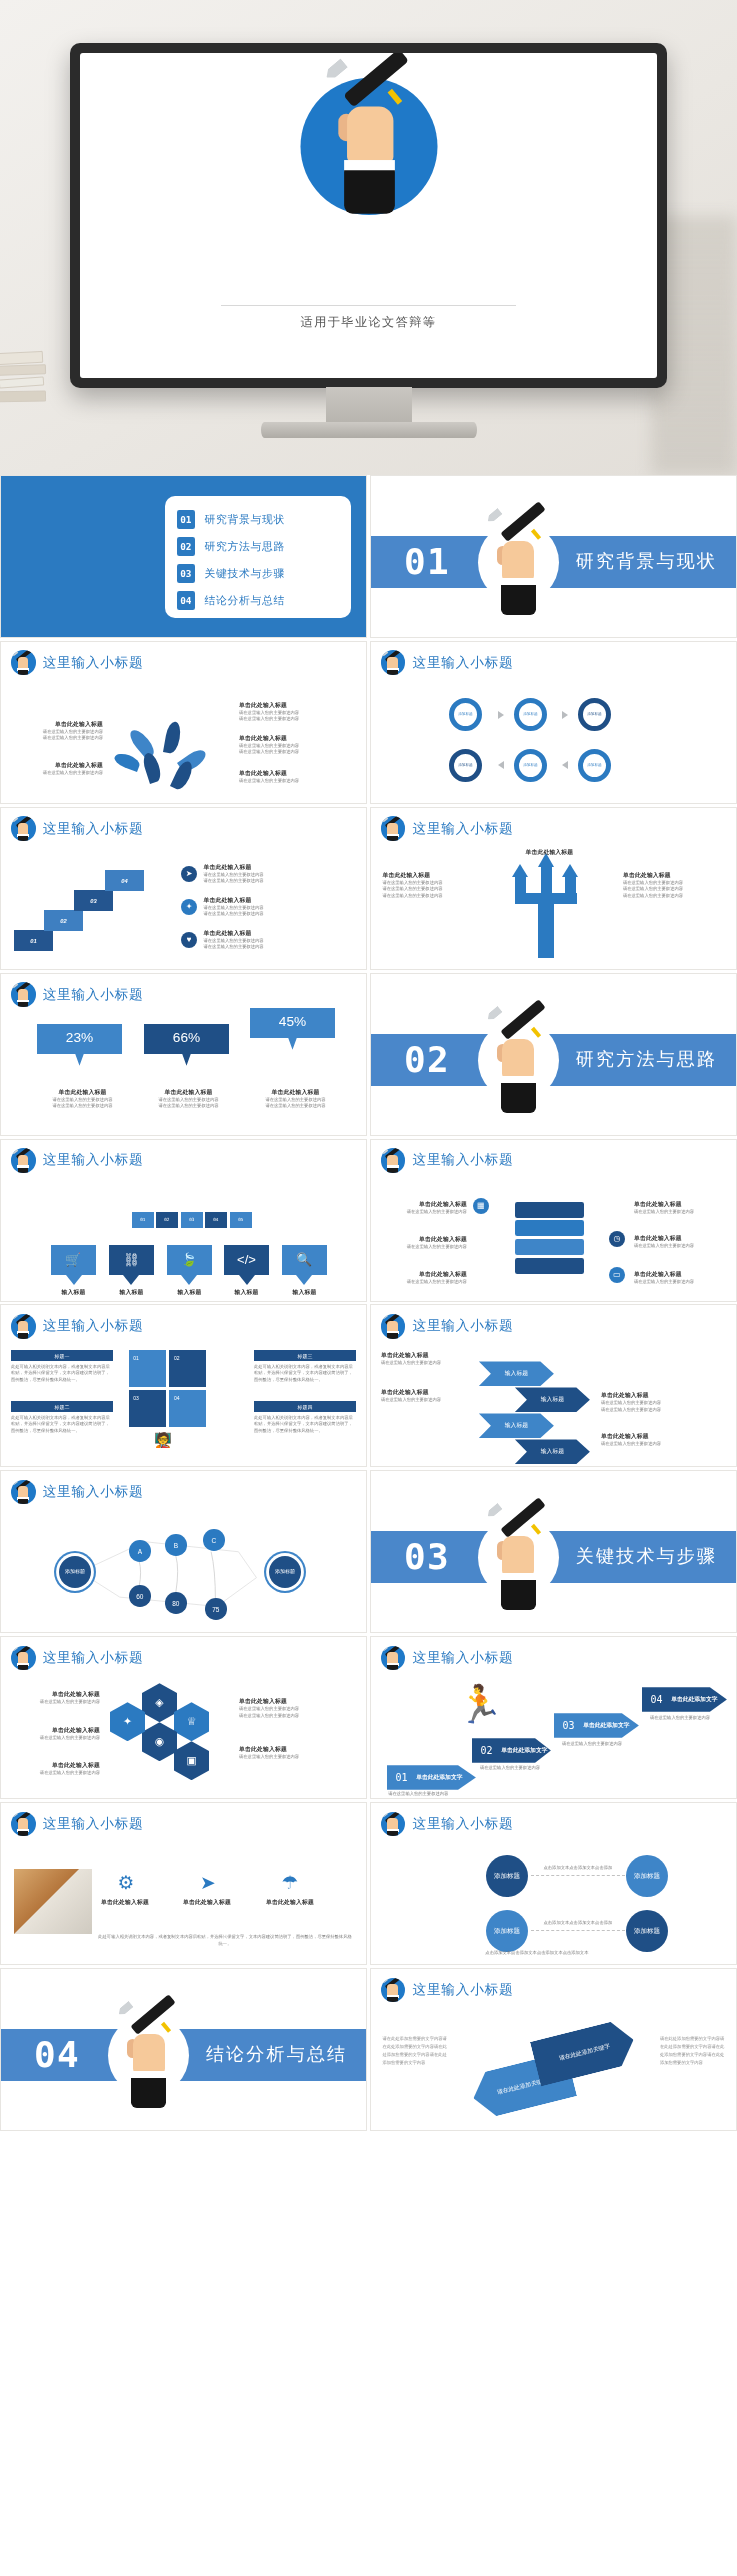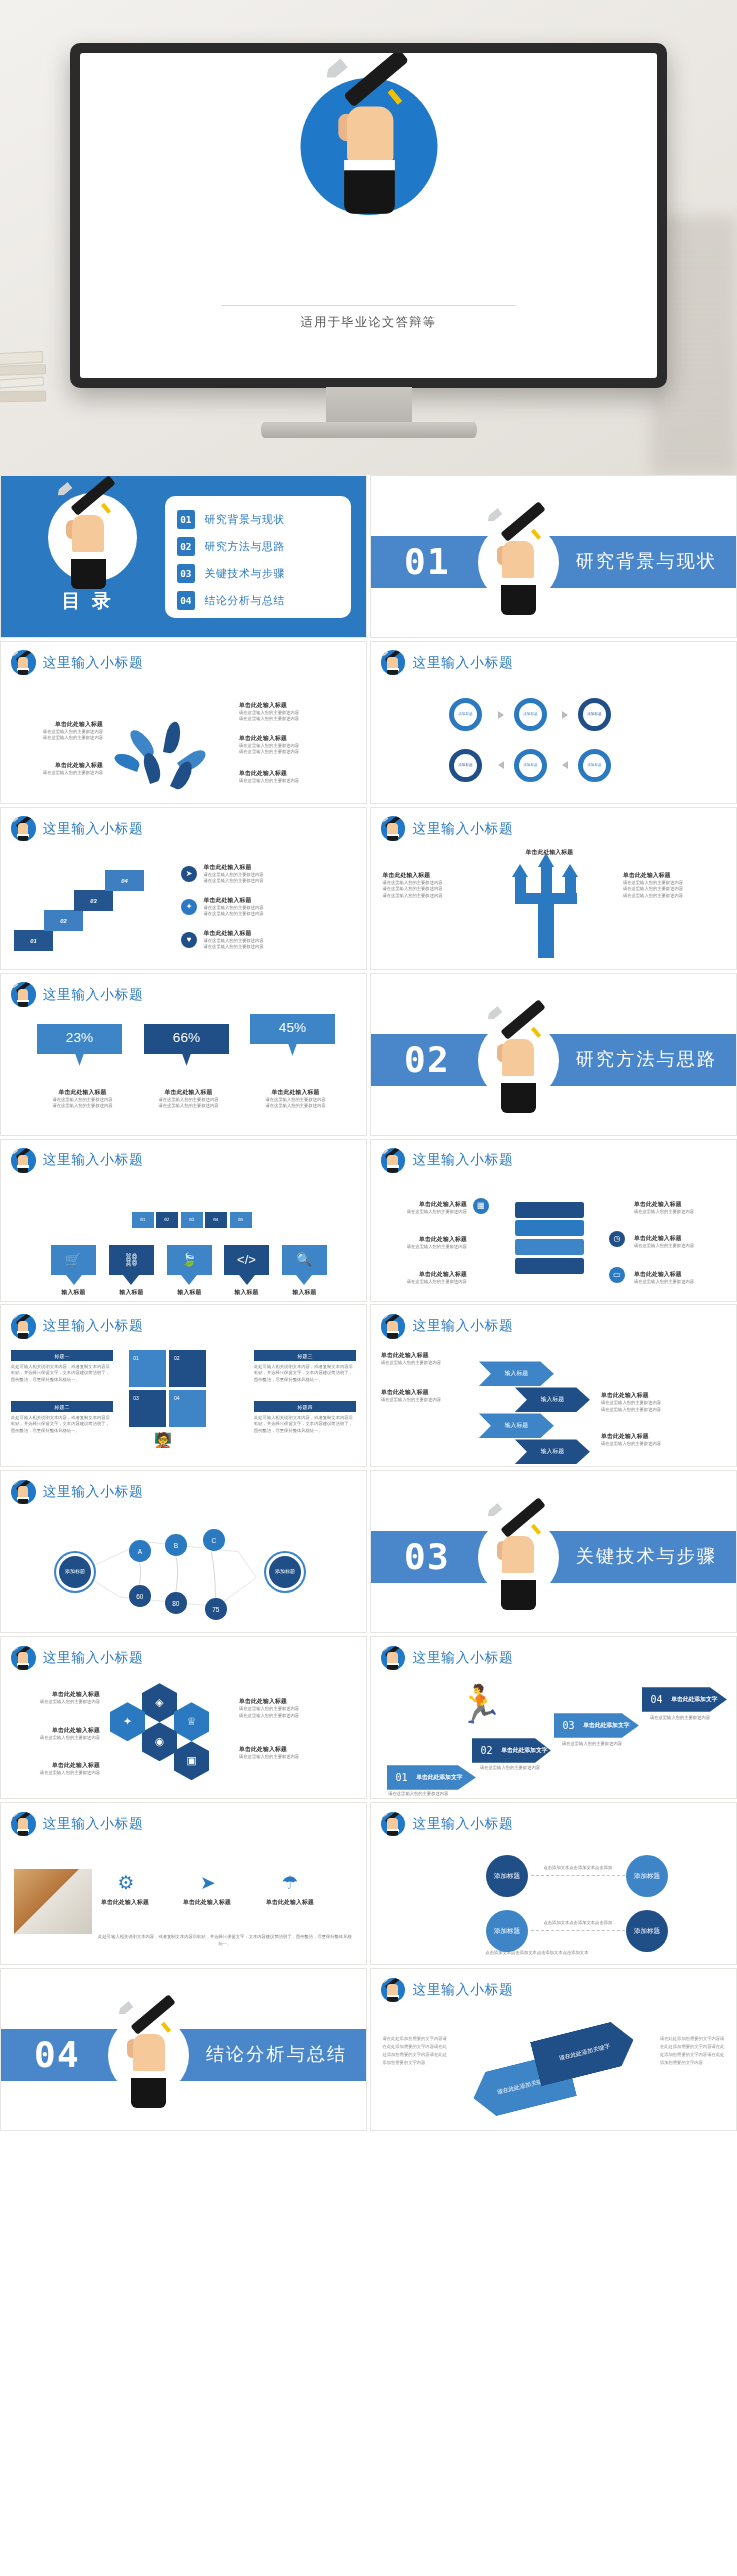"目录" div.toc-left { html: <div> <div> <div> <div></div> <div></div> <div></div> <div></div> <div></div> <div></div> <div></div> </div> </div> <div>目录</div> </div> -> none }
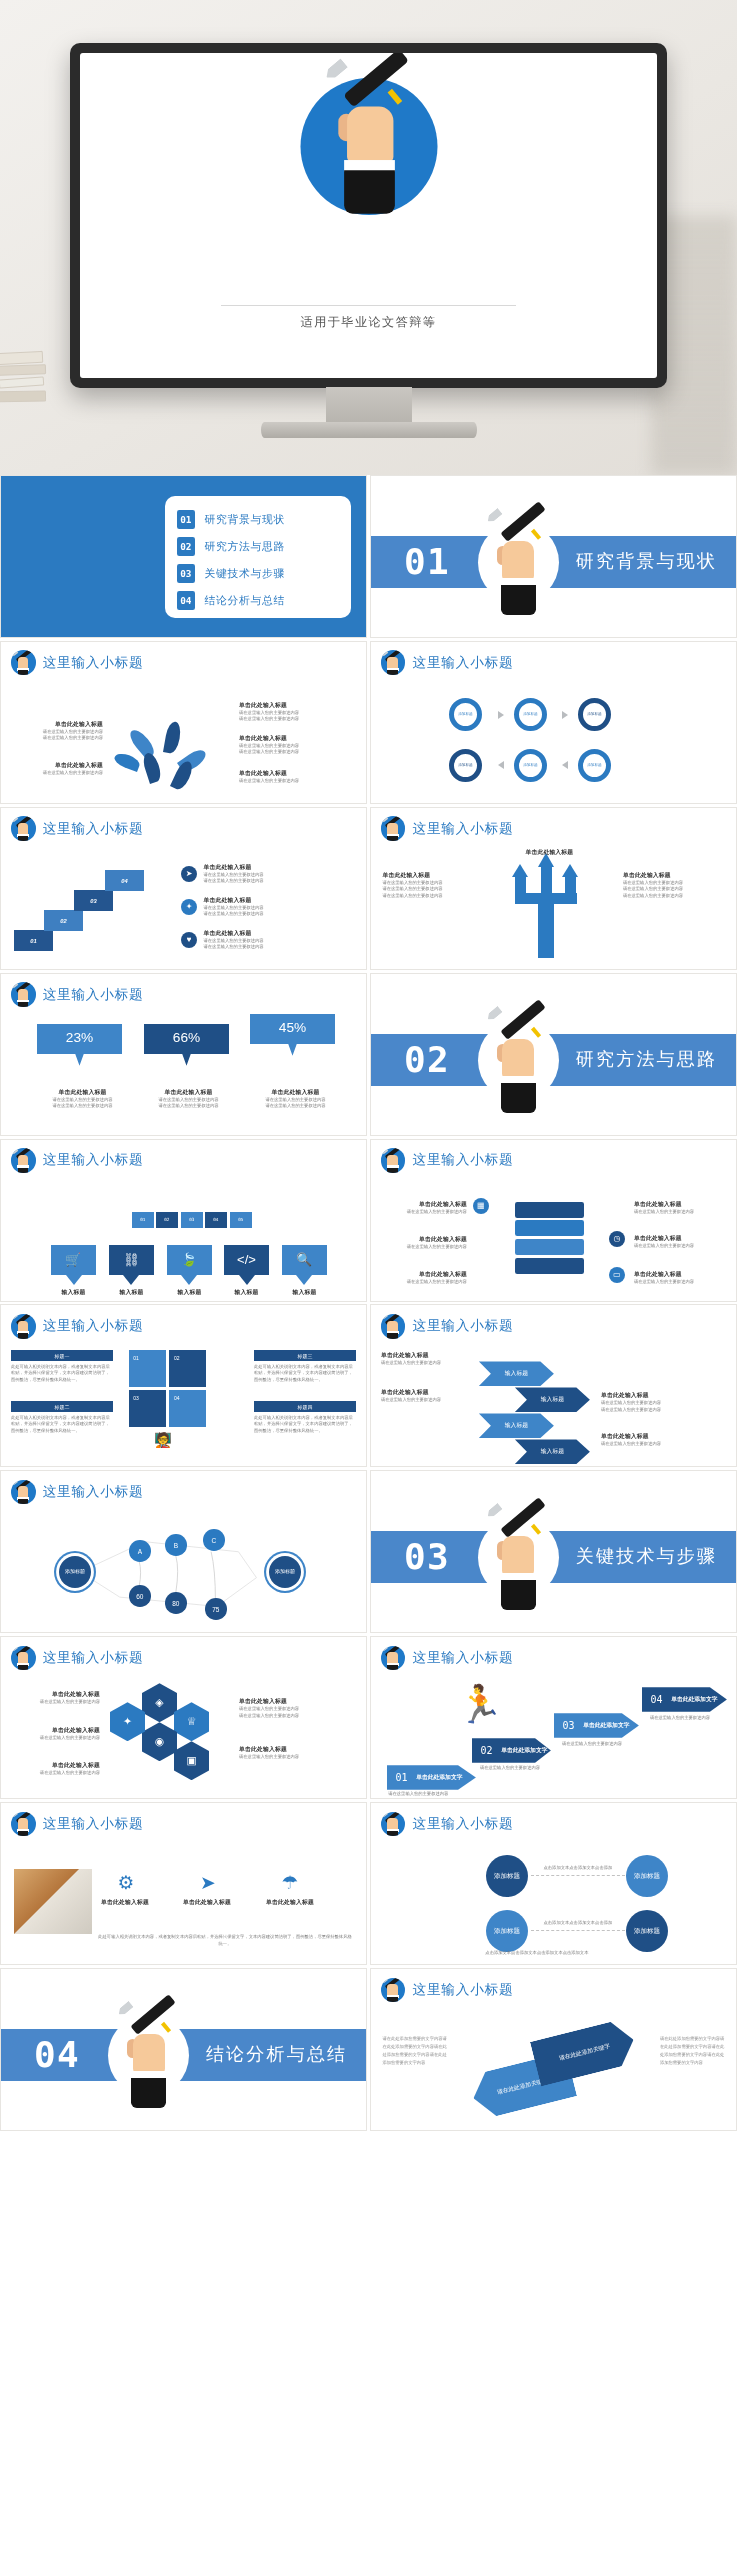"45%" div.ribbon { top: 40px -> 34px }
